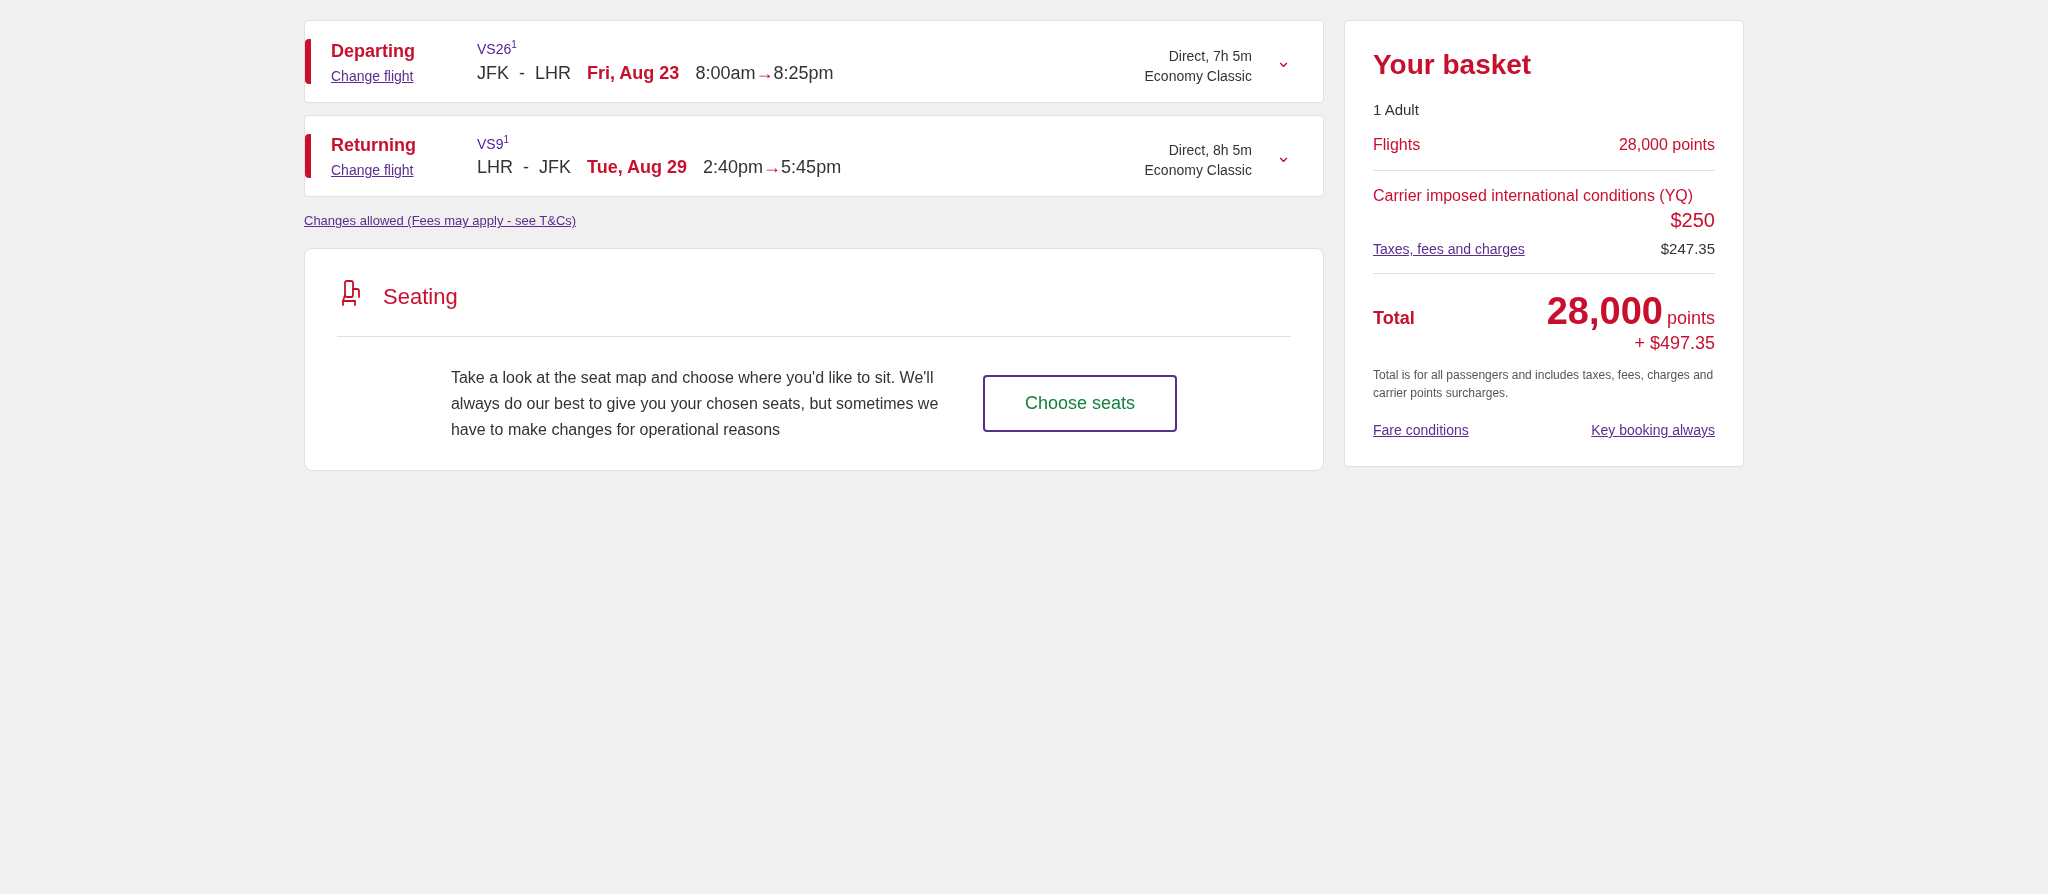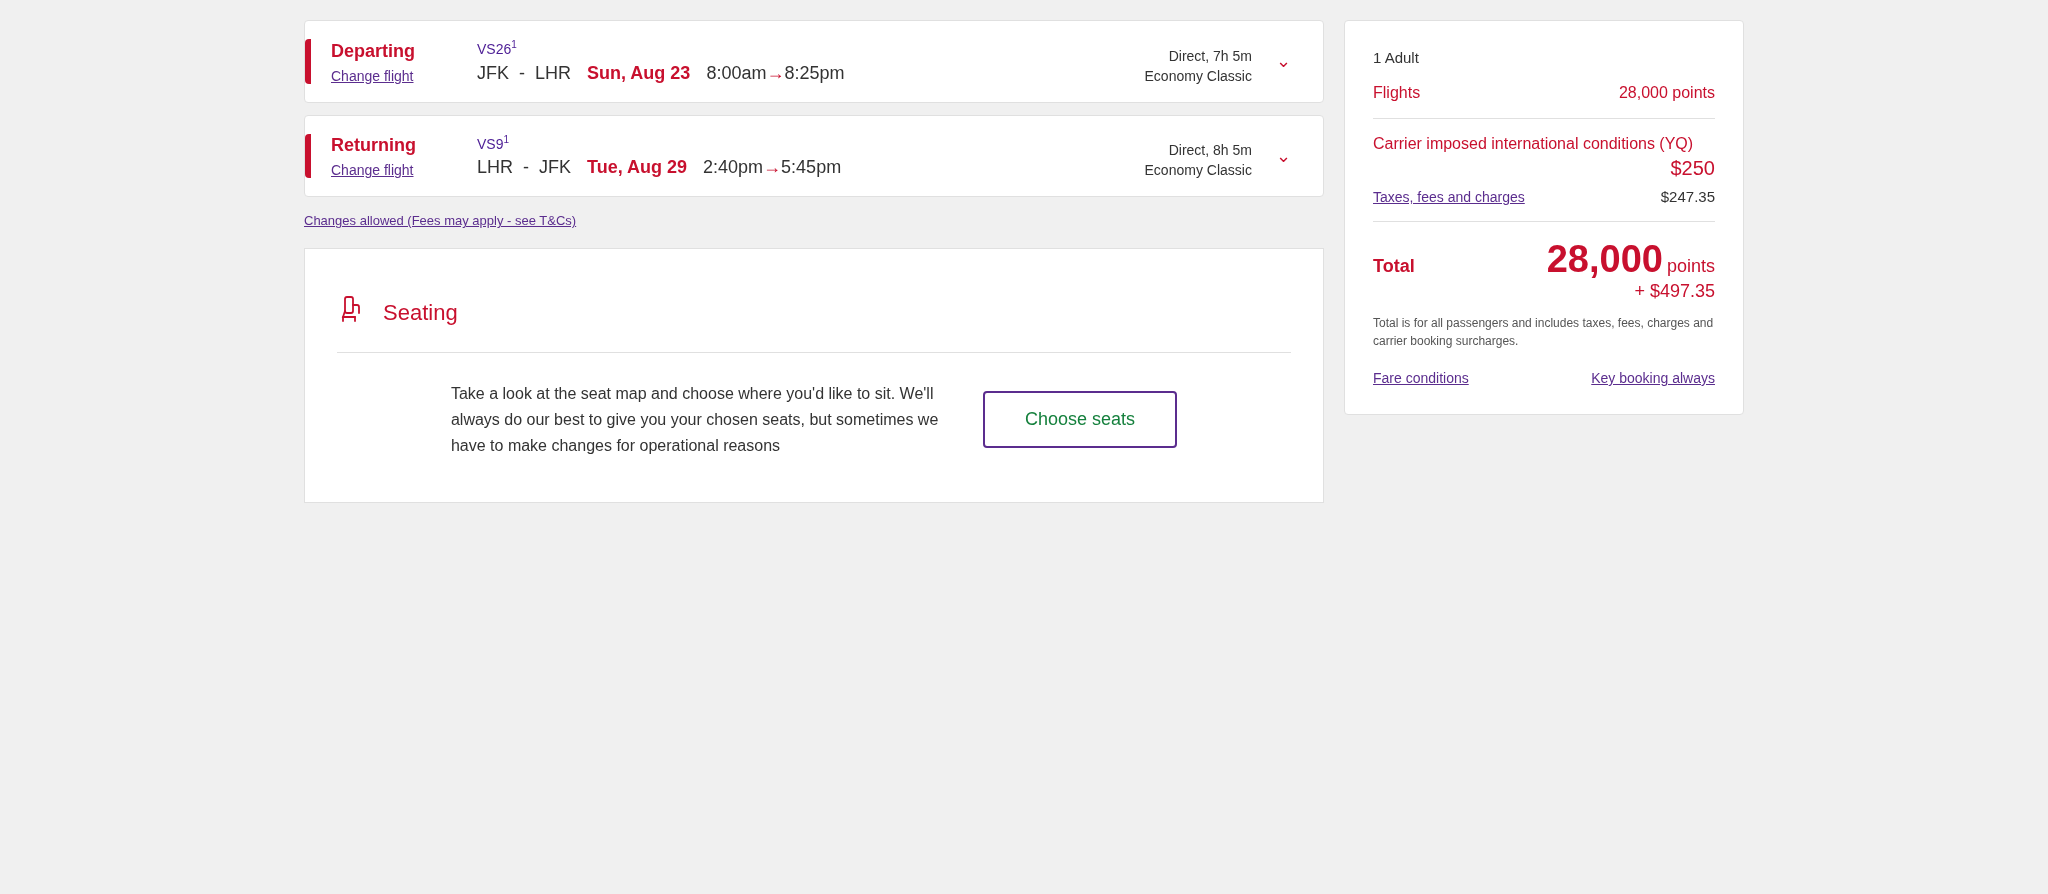"Sun, Aug 23" span.flight-date { text: Sun -> Fri }
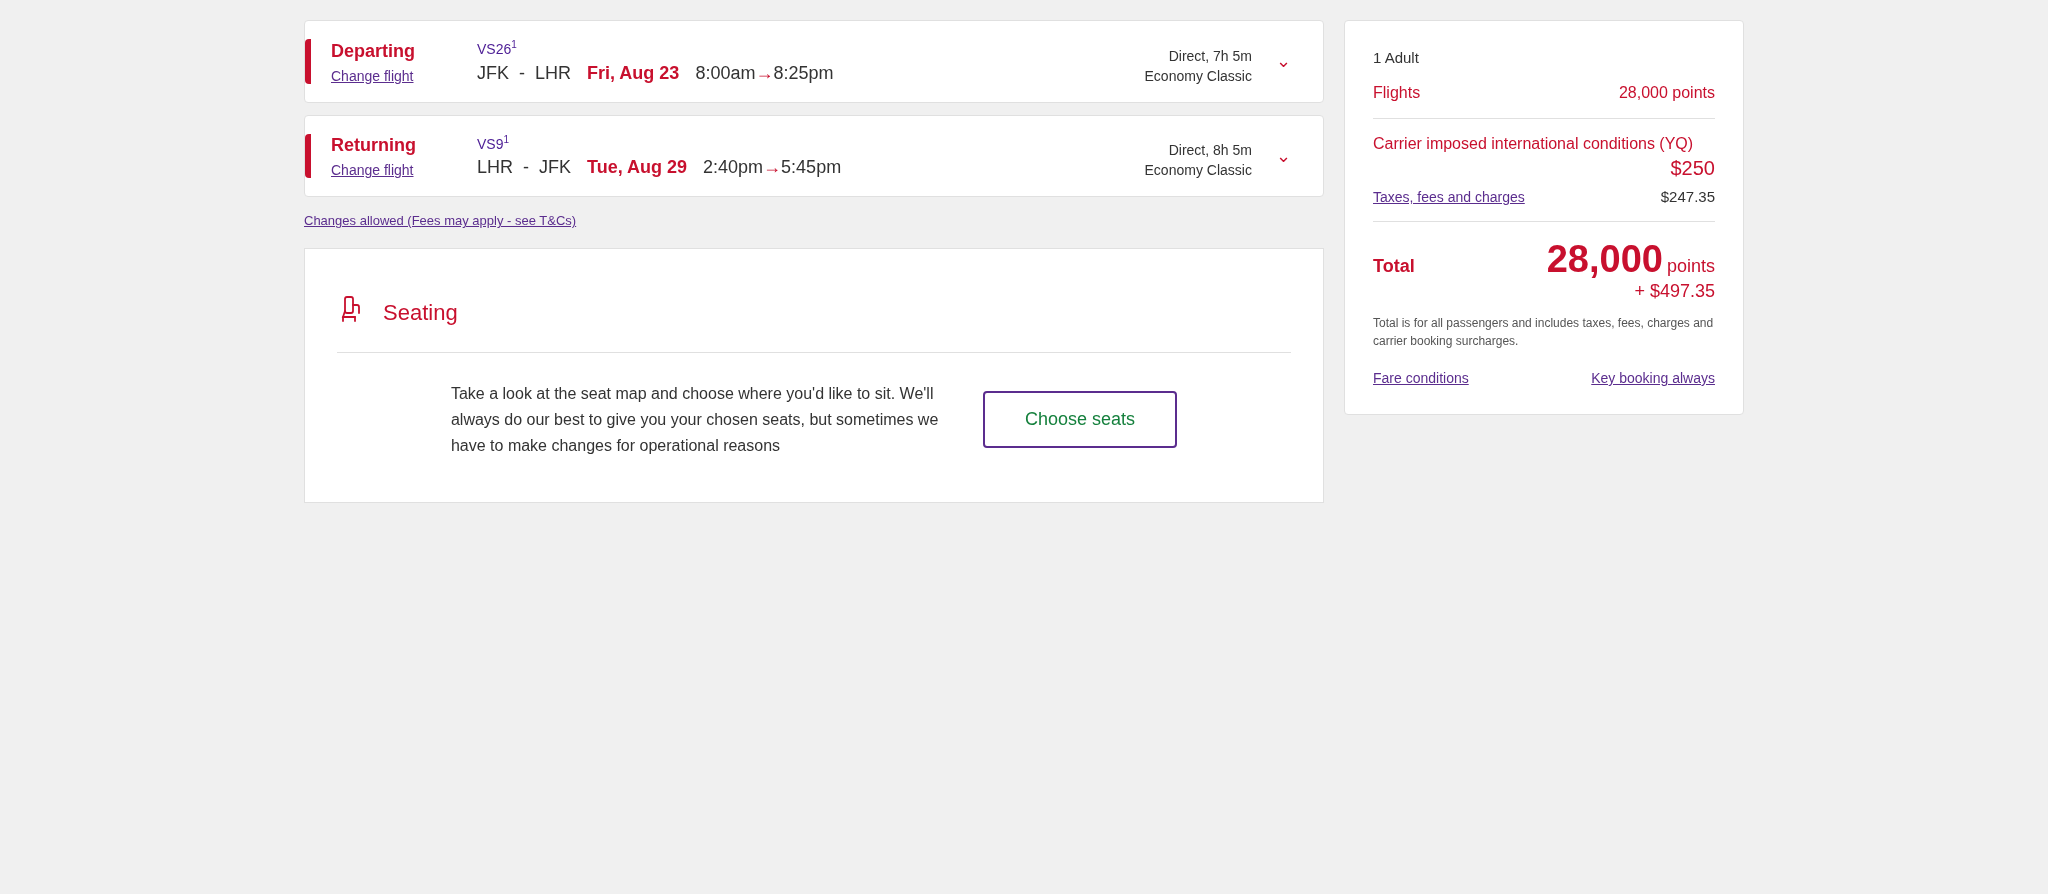"Your basket" h2.basket-title { html: none -> <h2>Your basket</h2> }
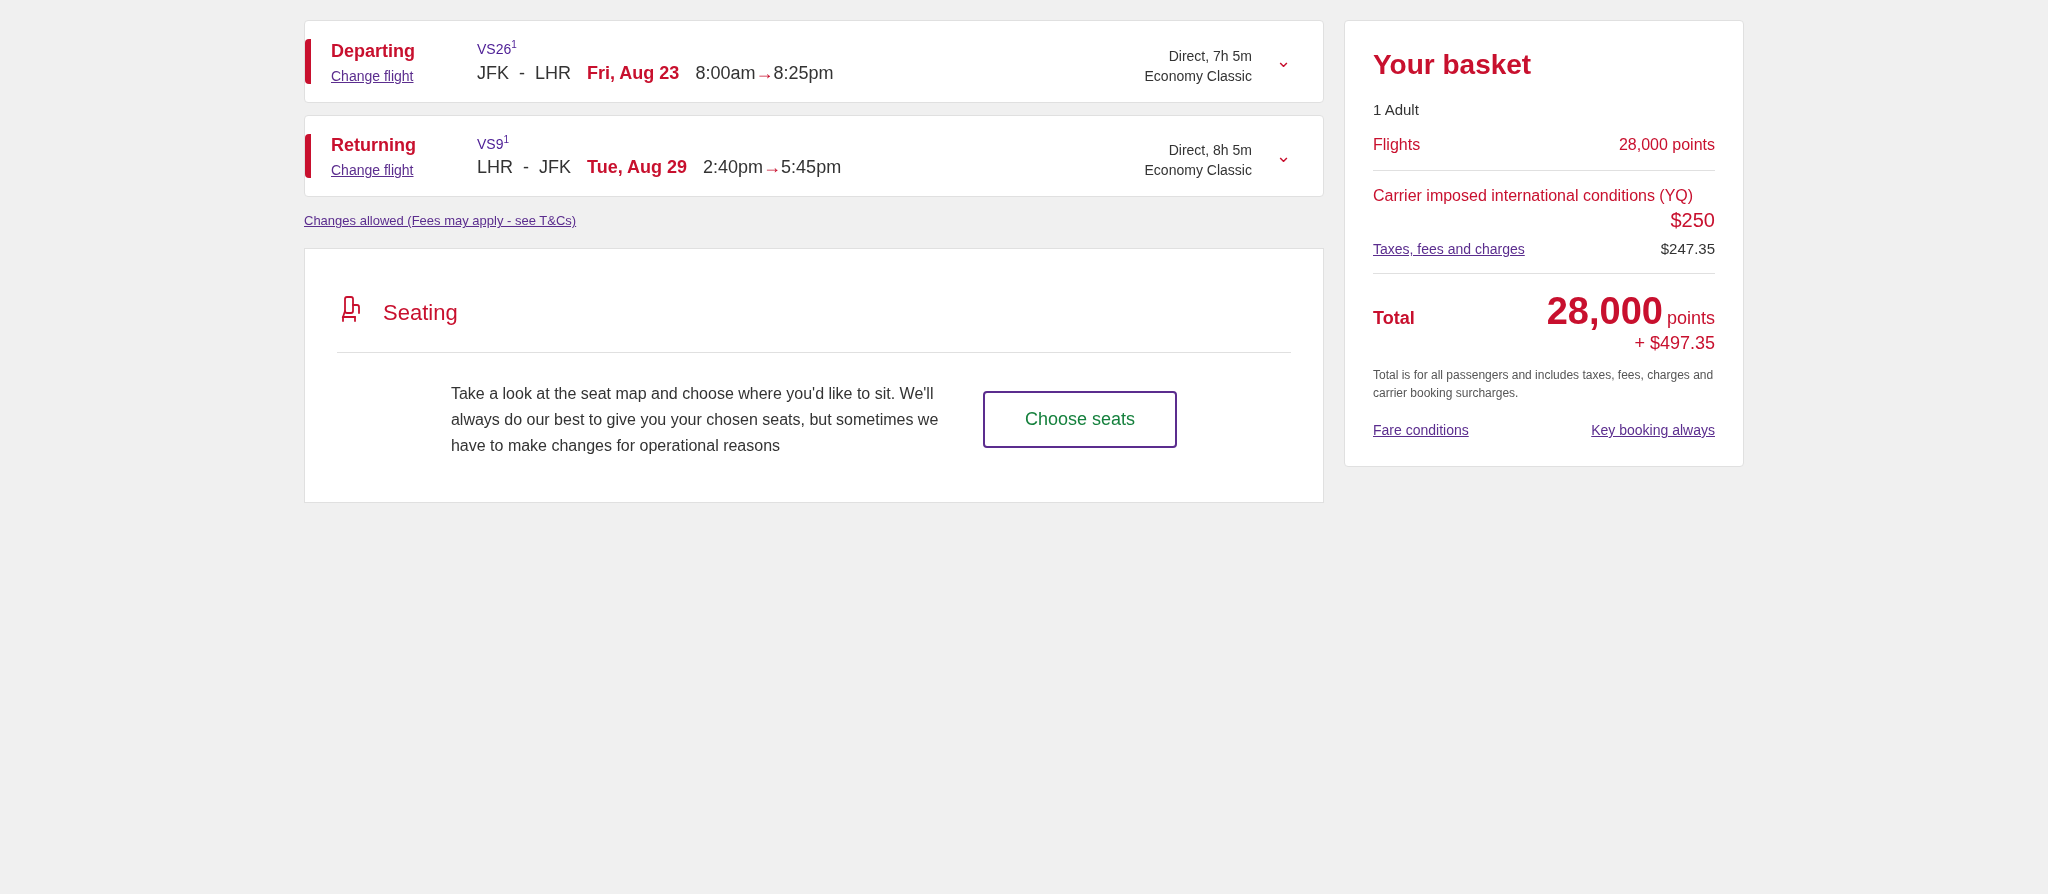"Seating" .seating-card { border-radius: 0 -> 8px; padding: 44px 32px -> 28px 32px }
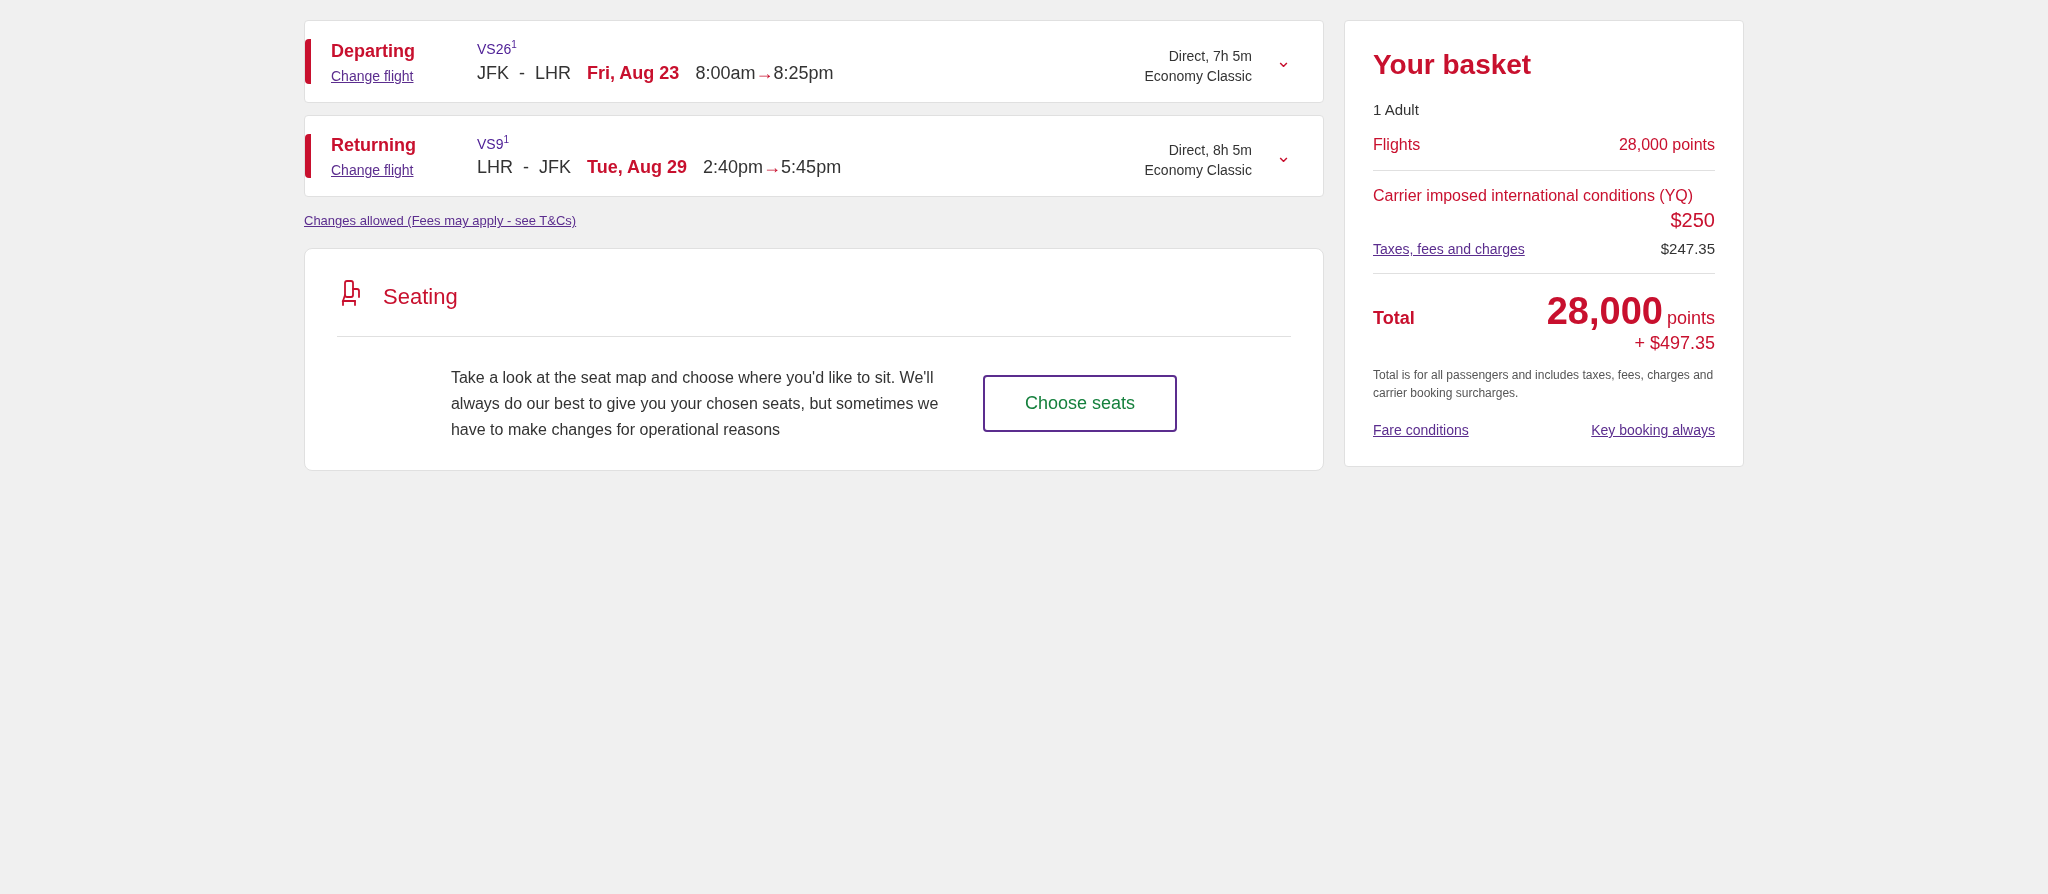"Total is for all passengers" p.basket-note { text: booking -> points }
